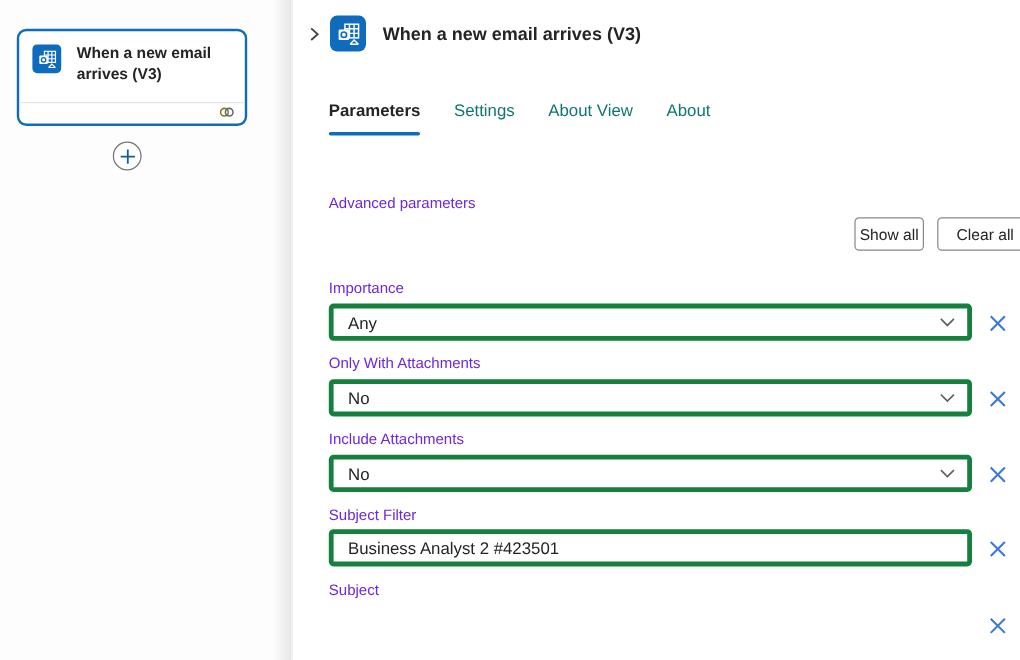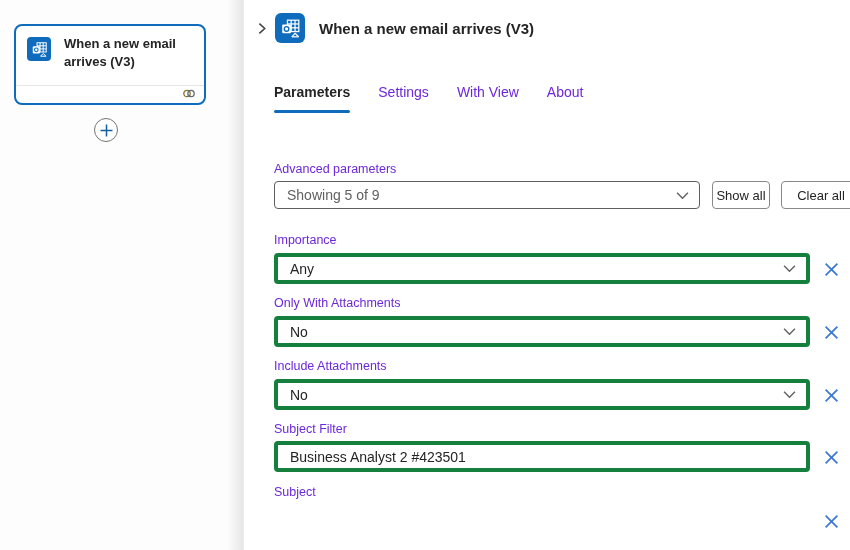"Settings" .tab { color: #6d28d9 -> #0f766e }
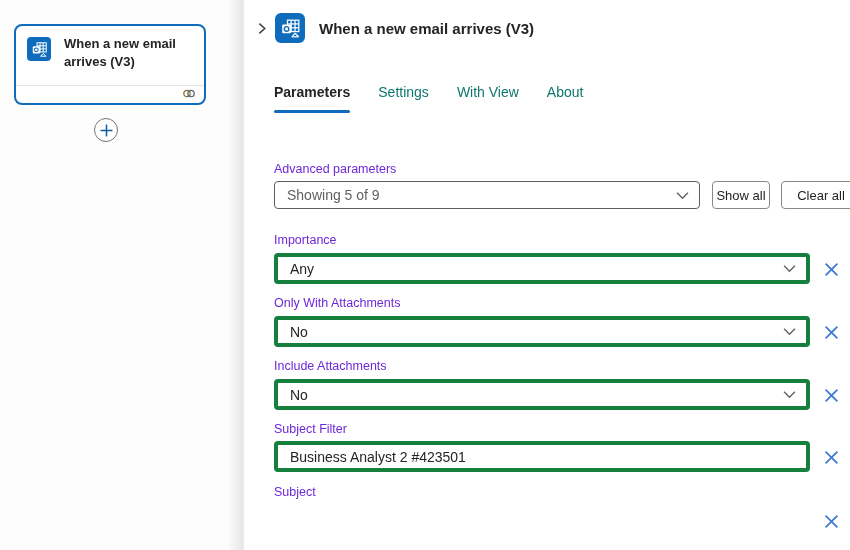"With View" button.tab { text: With -> About }
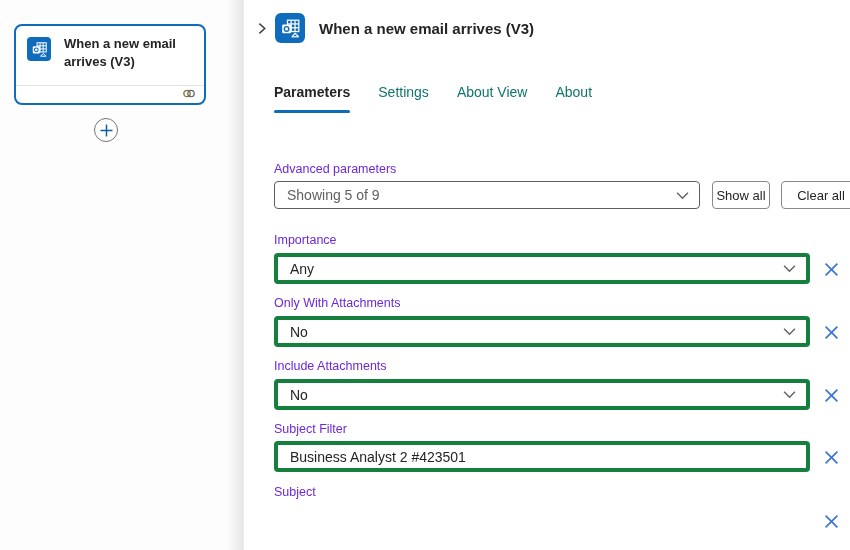"Showing 5 of 9" div.combo { html: <div> <span>Showing 5 of 9</span> <svg> <polyline></polyline> </svg> </div> -> none }
